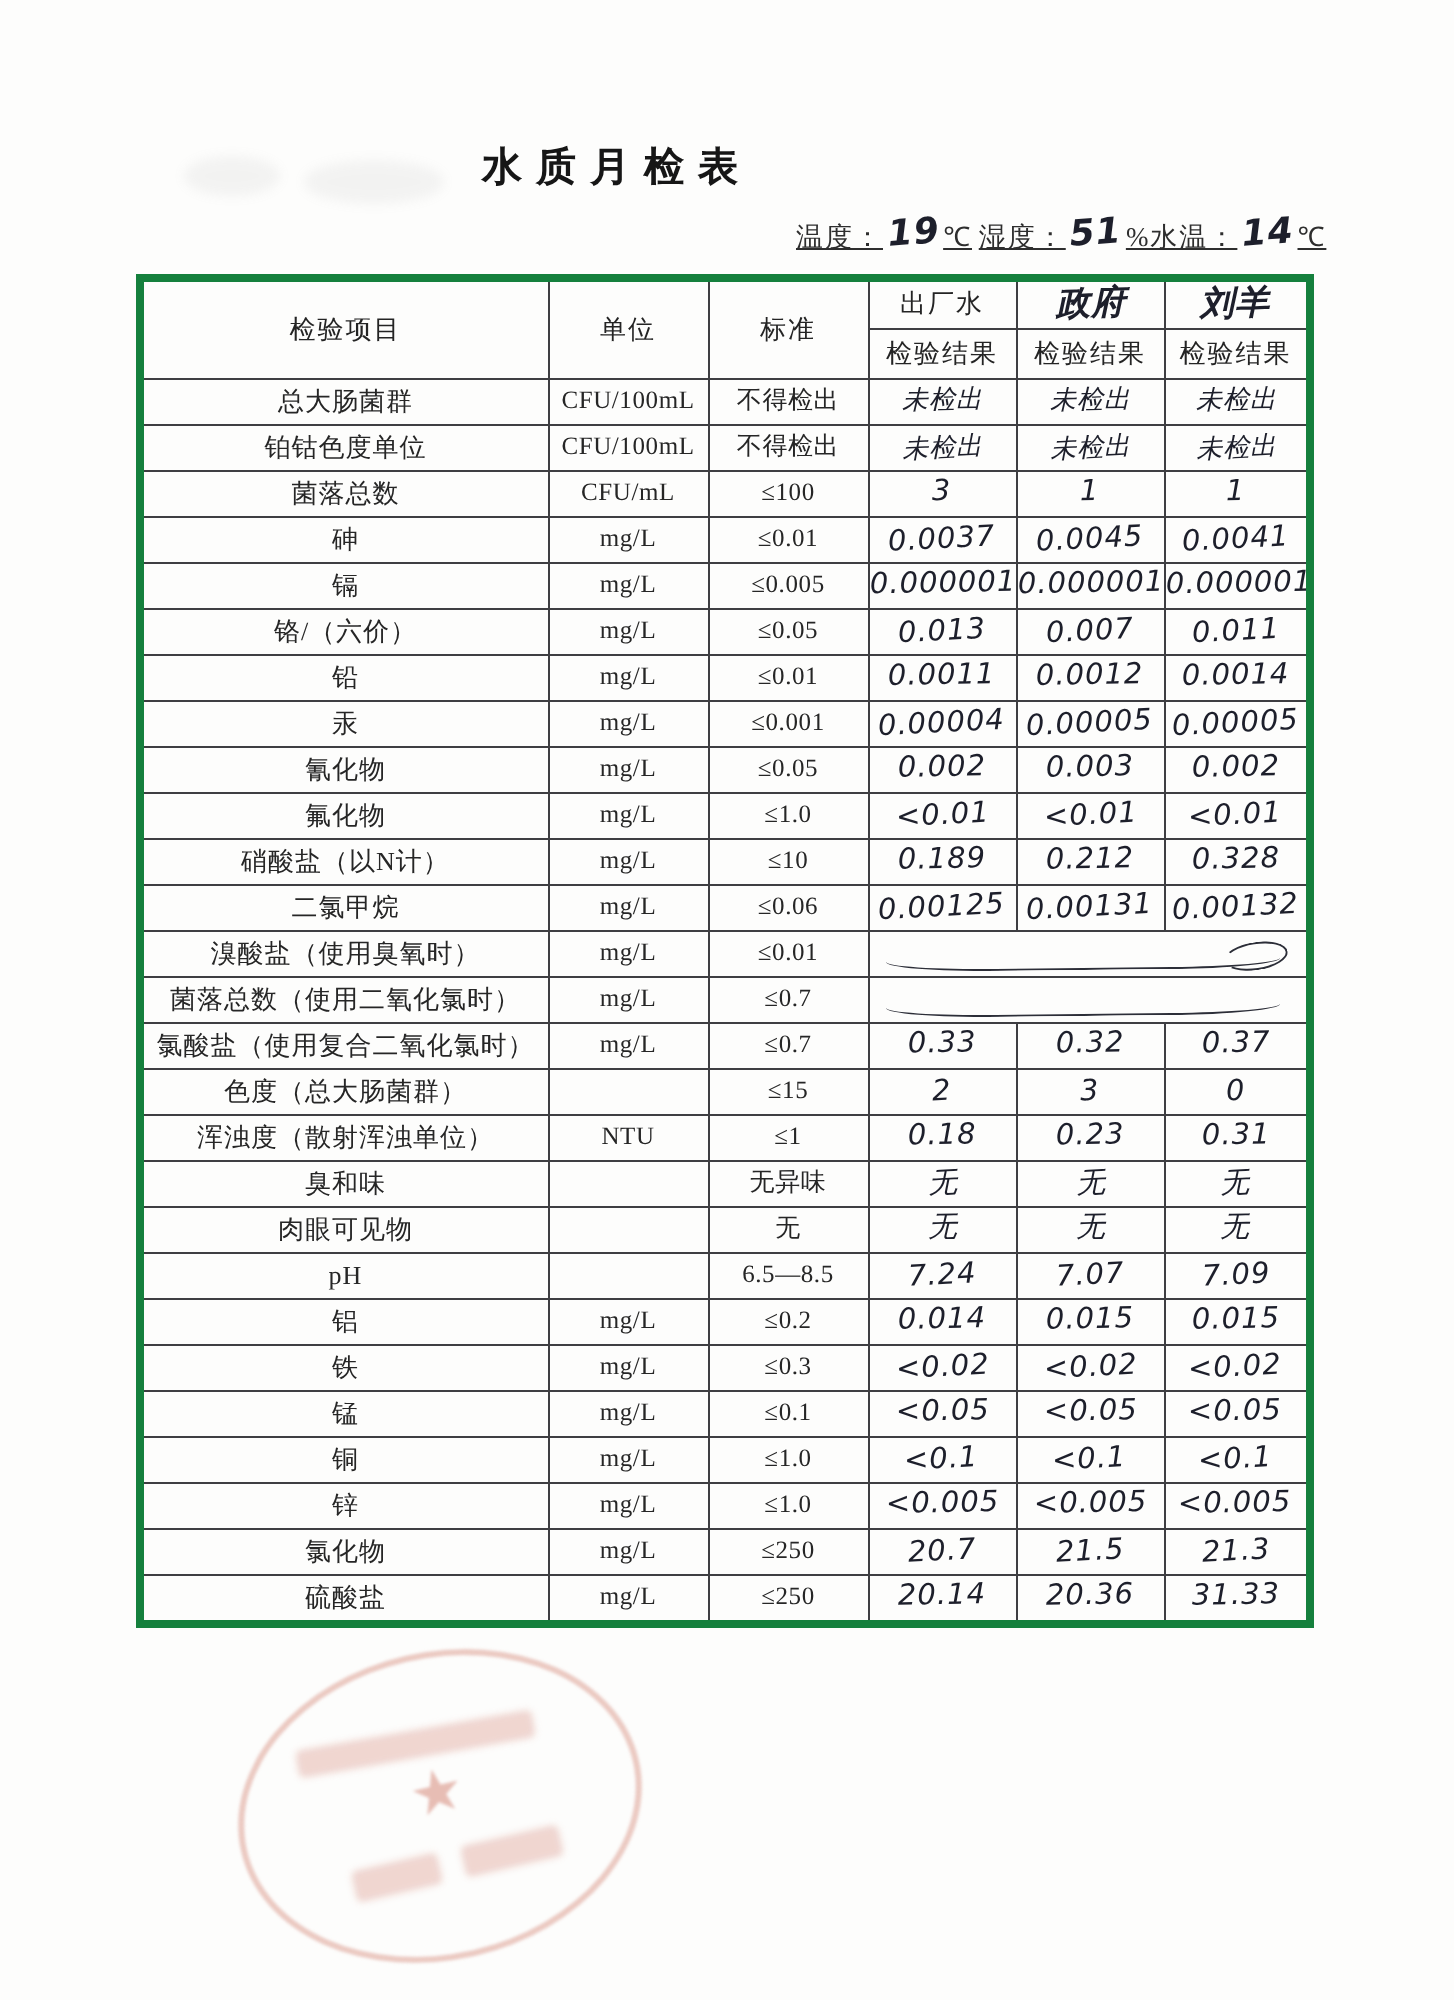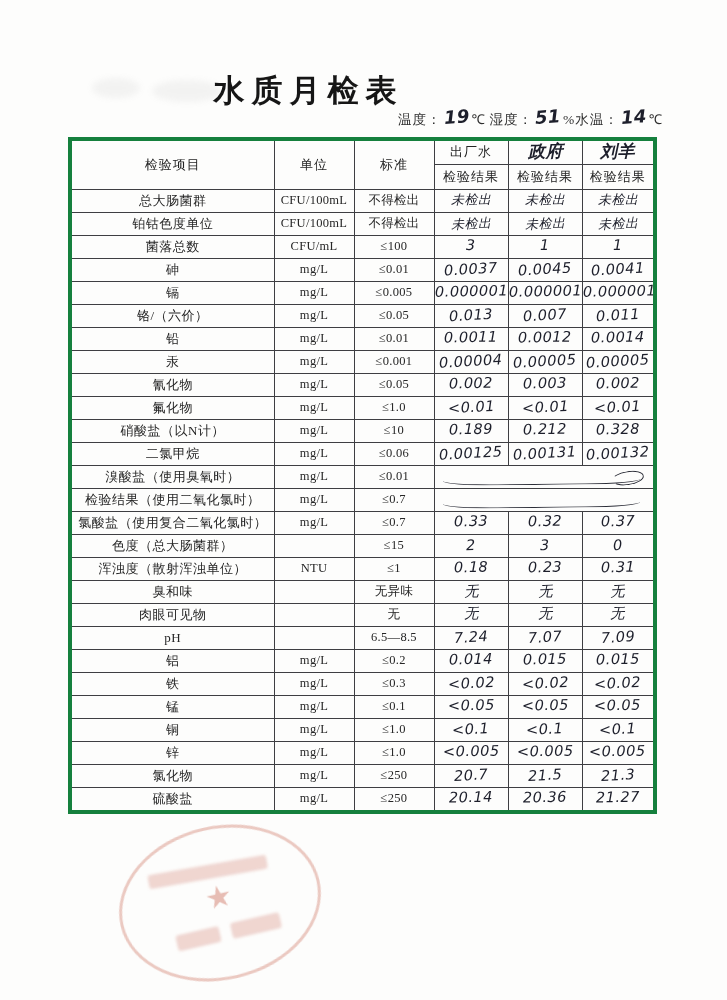"水质月检表" .title { font-size: 31px -> 20px }
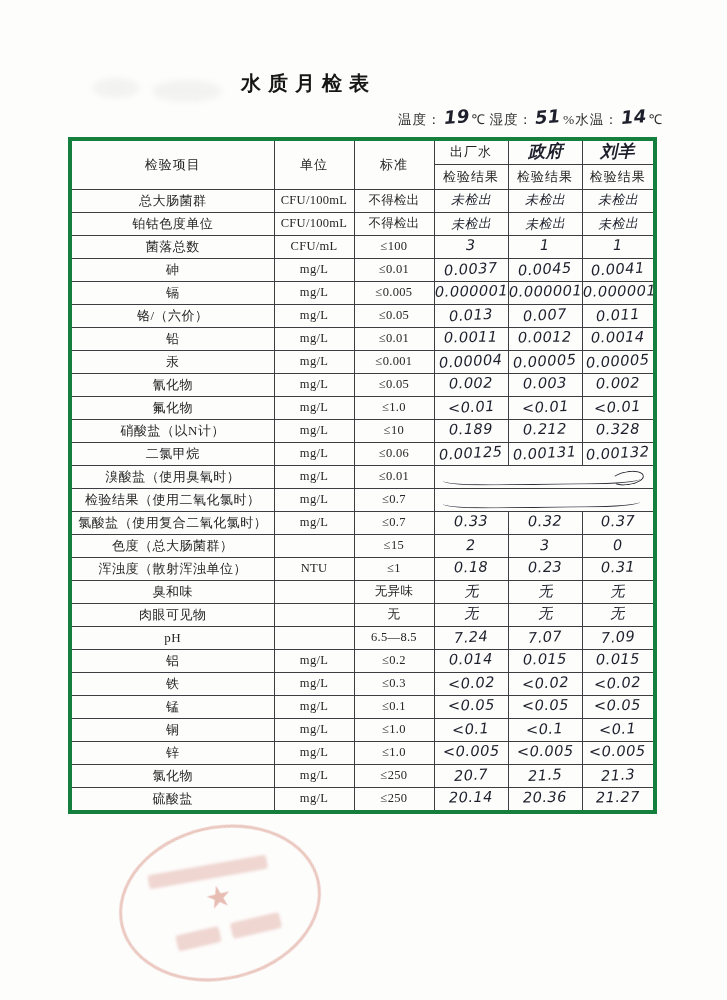"温度：" .env .printed { text-decoration: none -> underline }
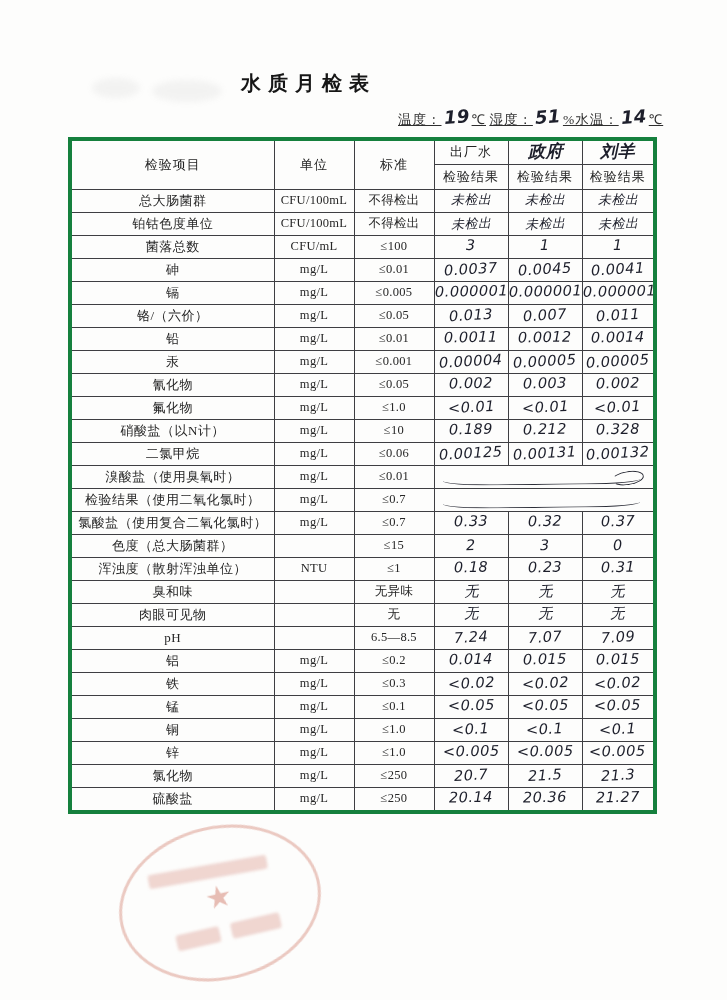"检验结果（使用二氧化氯时）" td.item { text: 检验结果 -> 菌落总数 }
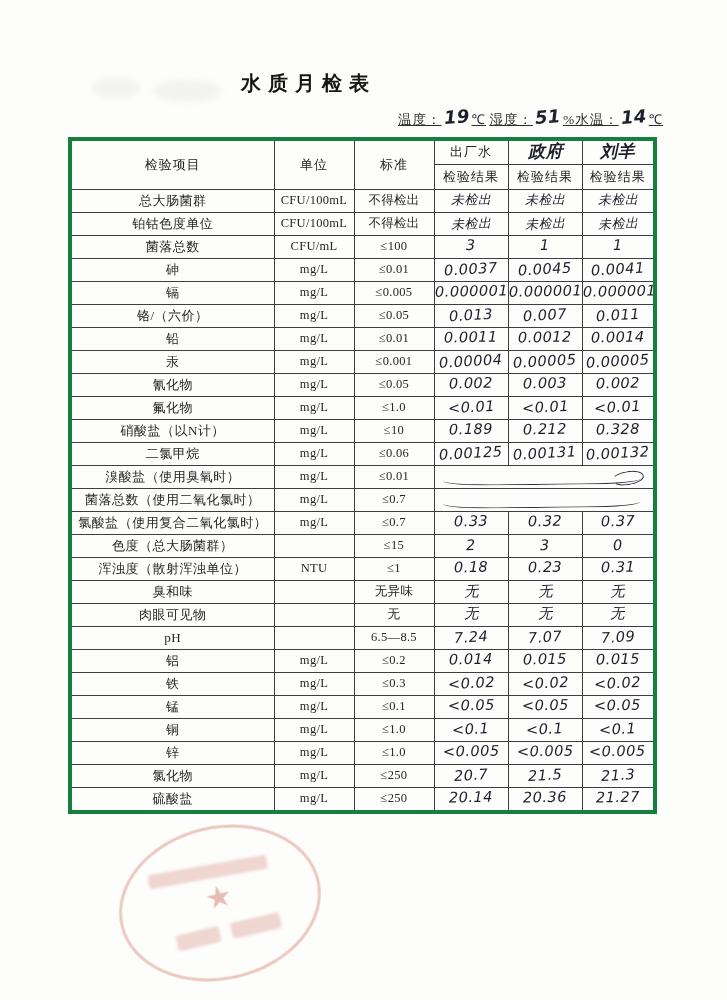"21.27" span.hw { text: 21.27 -> 31.33 }
